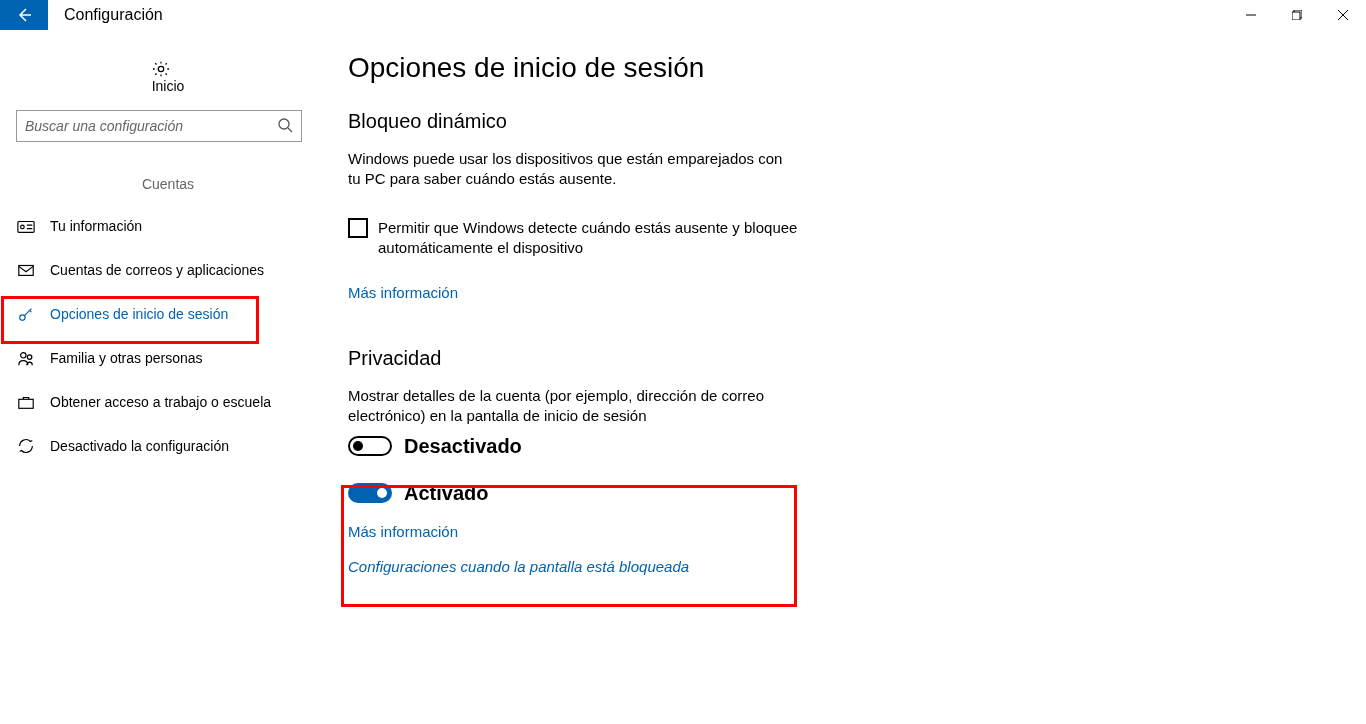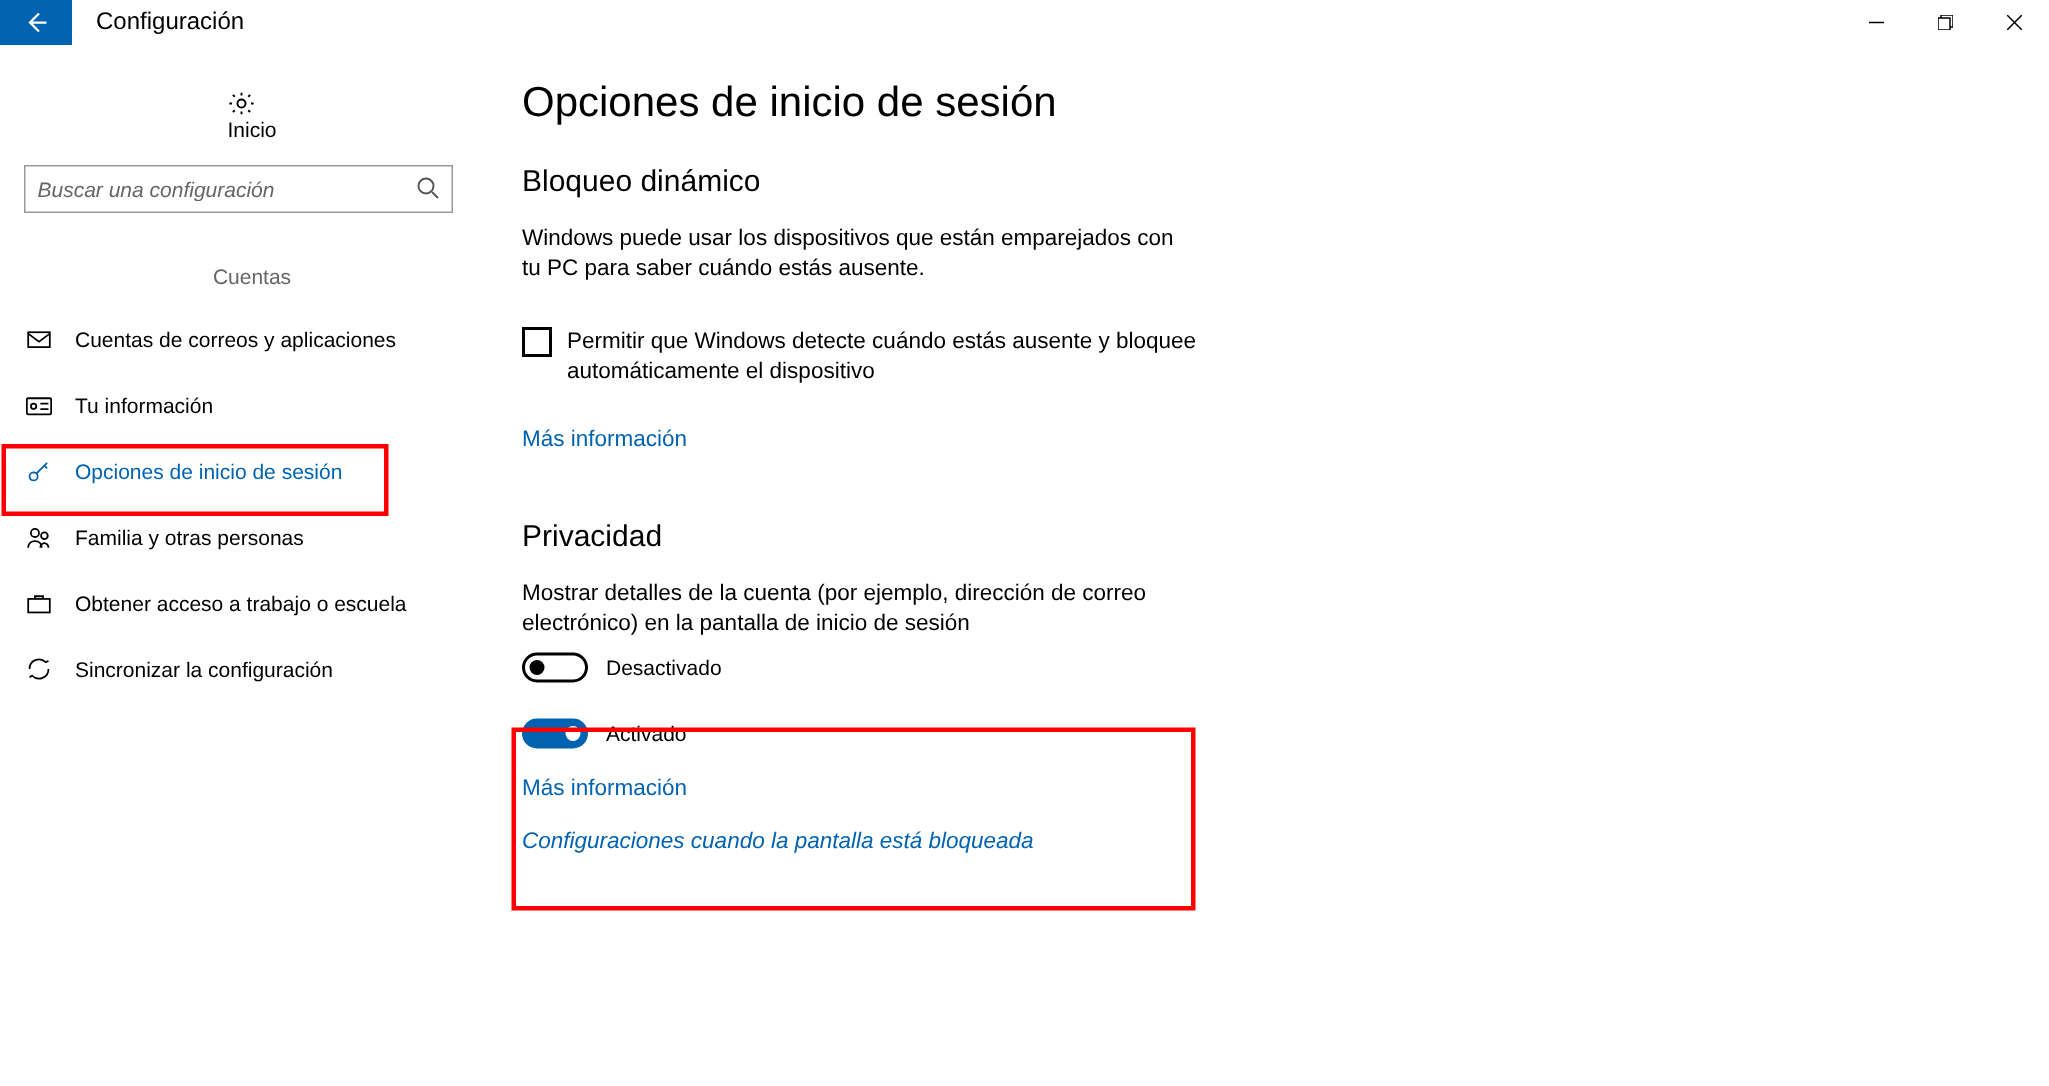"Cuentas de correos y aplicaciones" div.nav-item { order: before "Tu información" -> after "Tu información" }
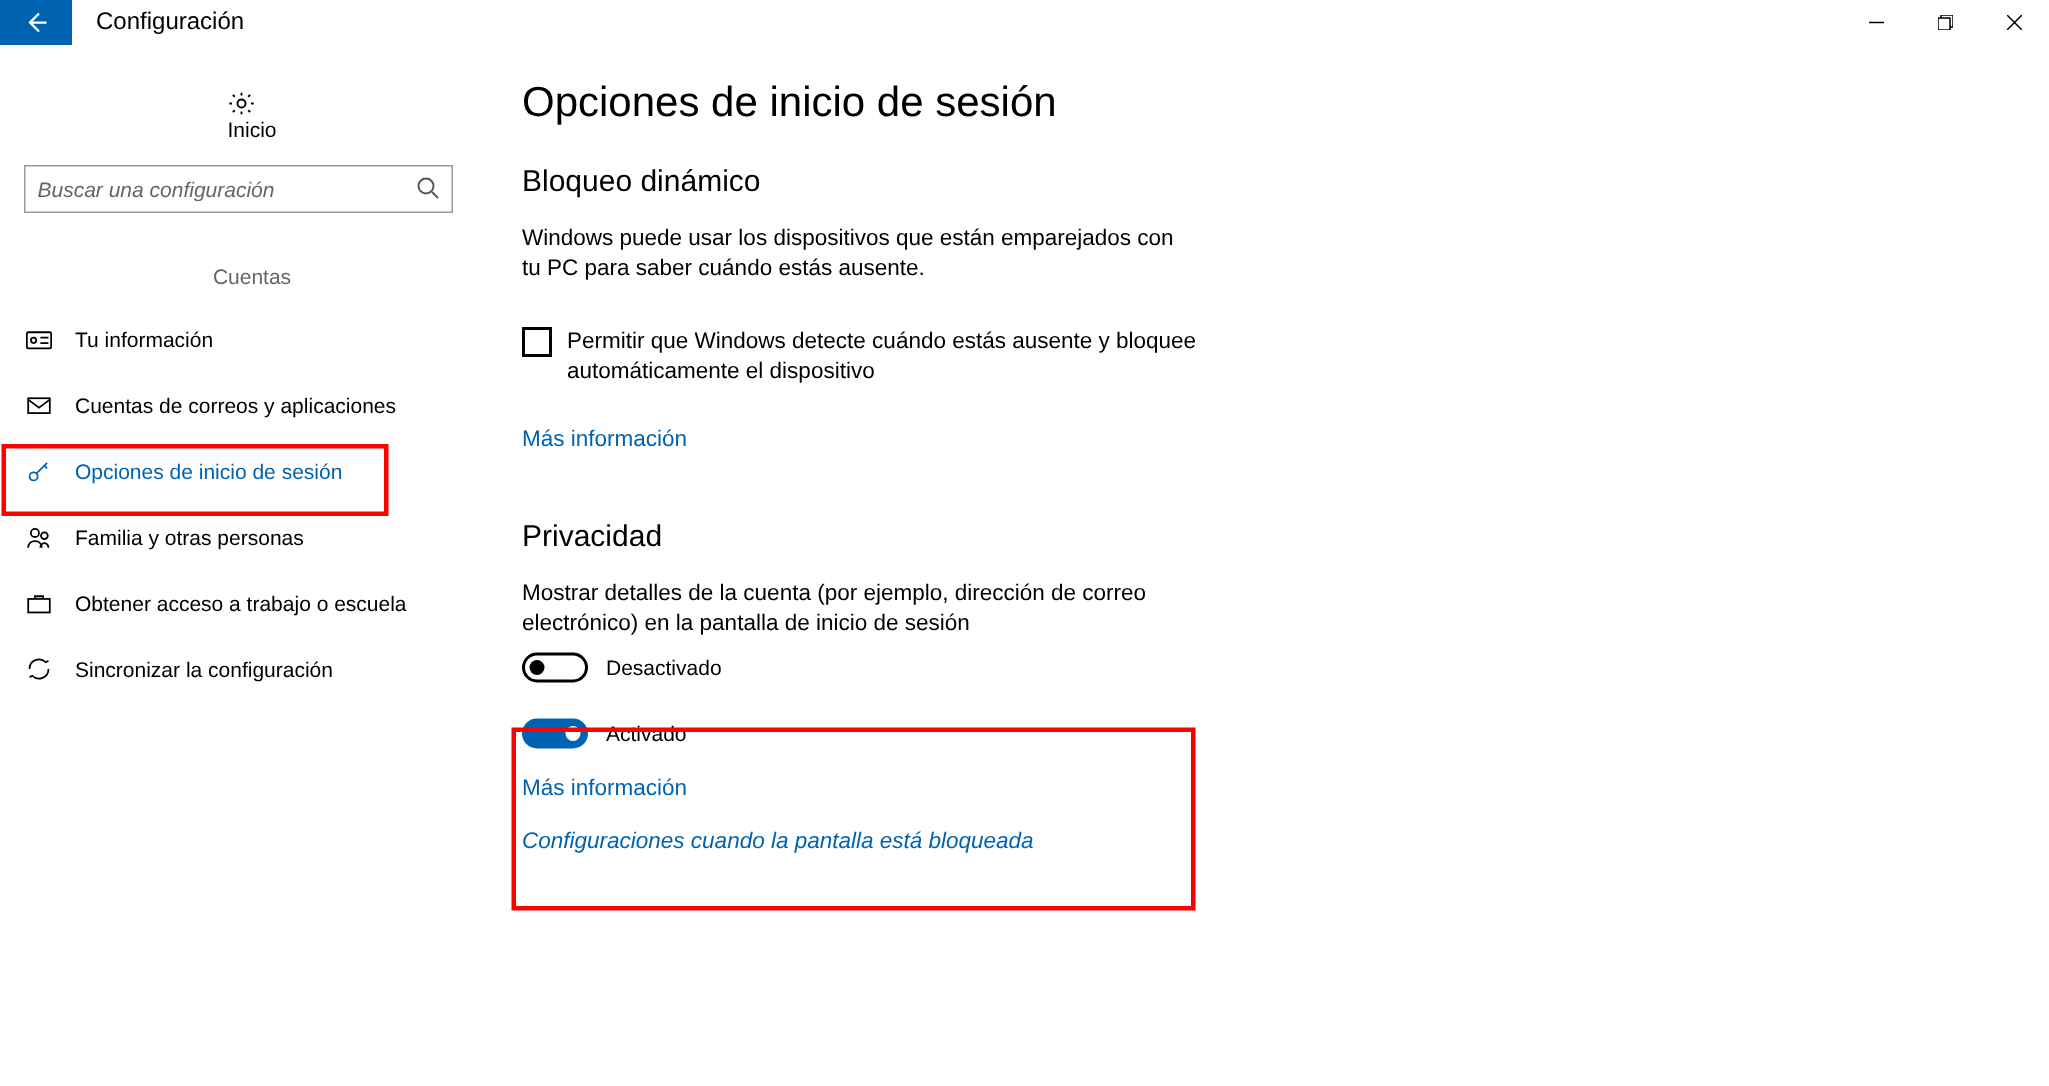"Sincronizar la configuración" span.label { text: Sincronizar -> Desactivado }
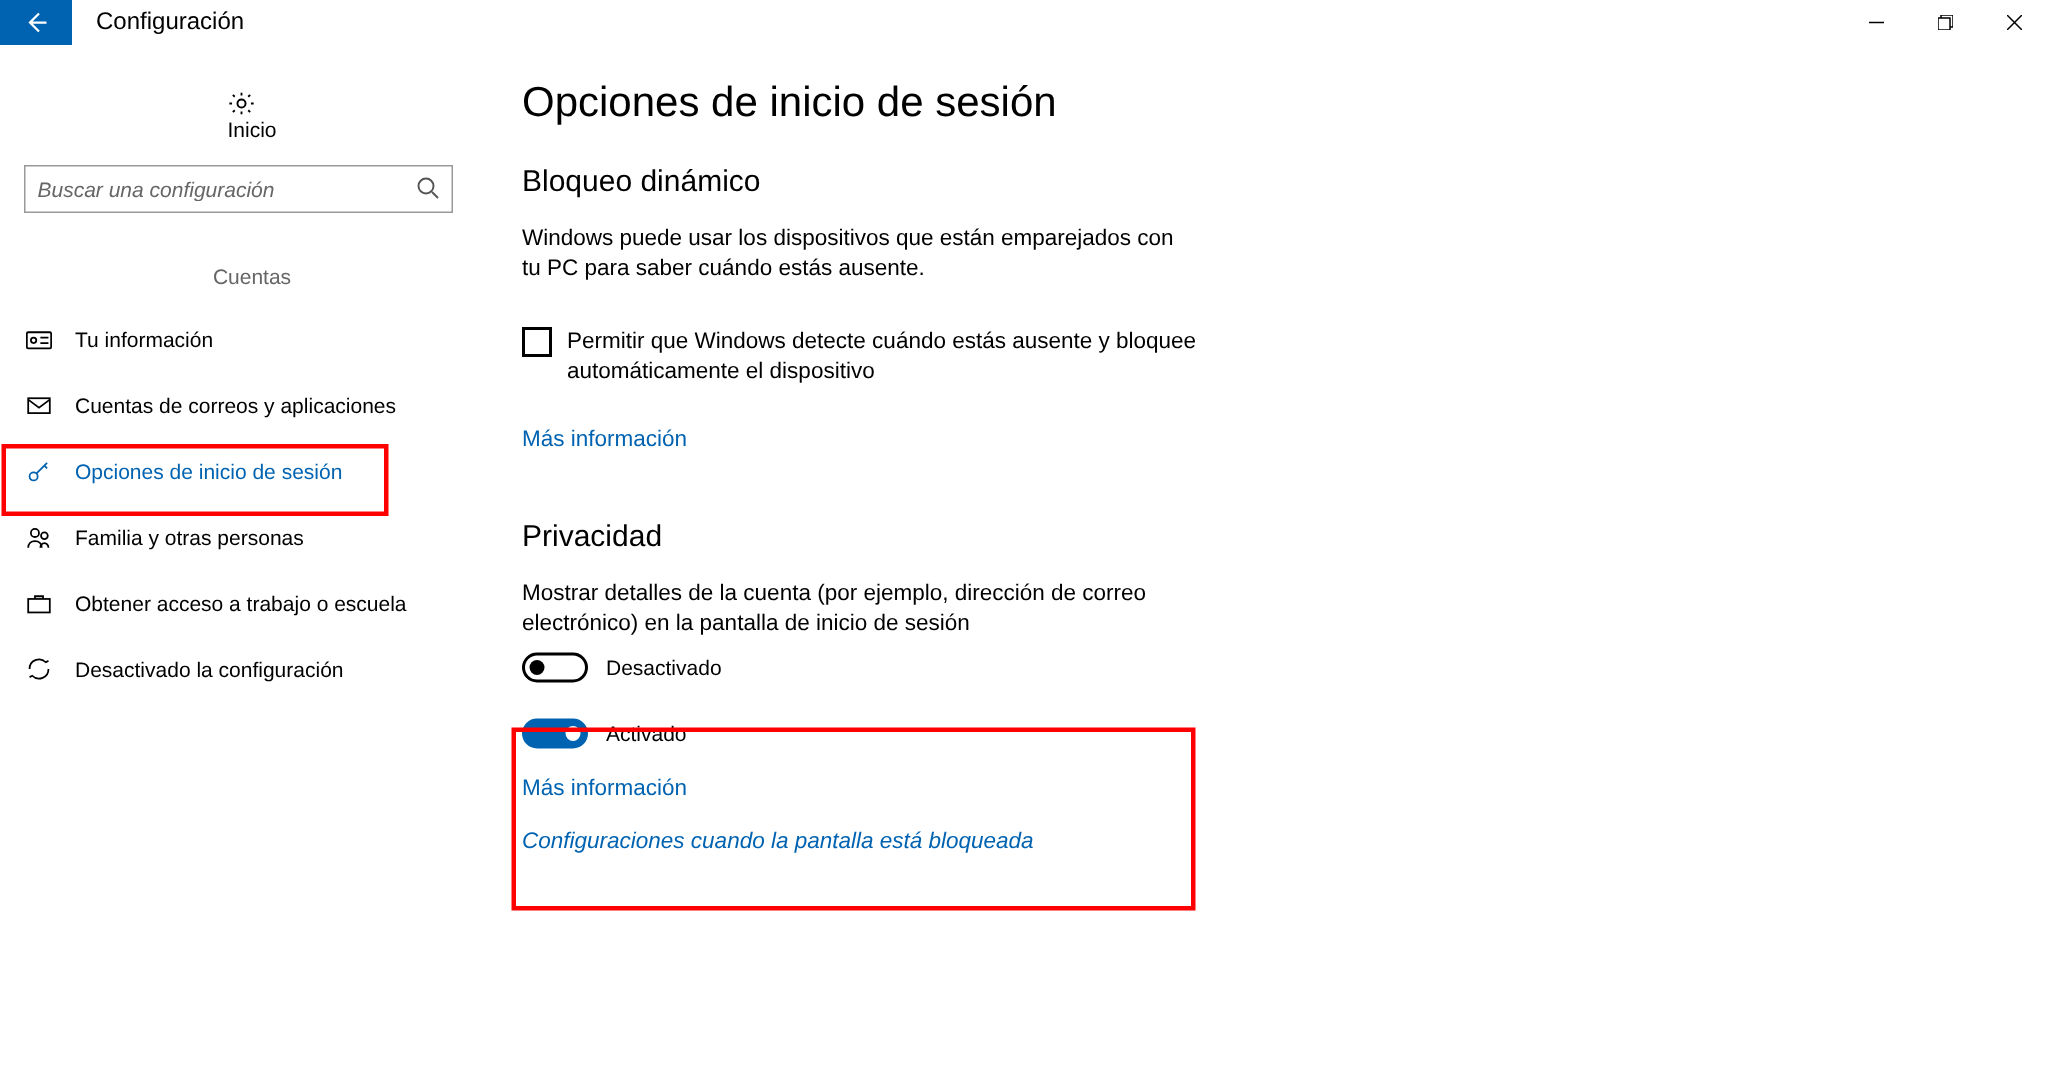"Desactivado" .toggle-label { font-size: 14px -> 20px; font-weight: none -> bold }
